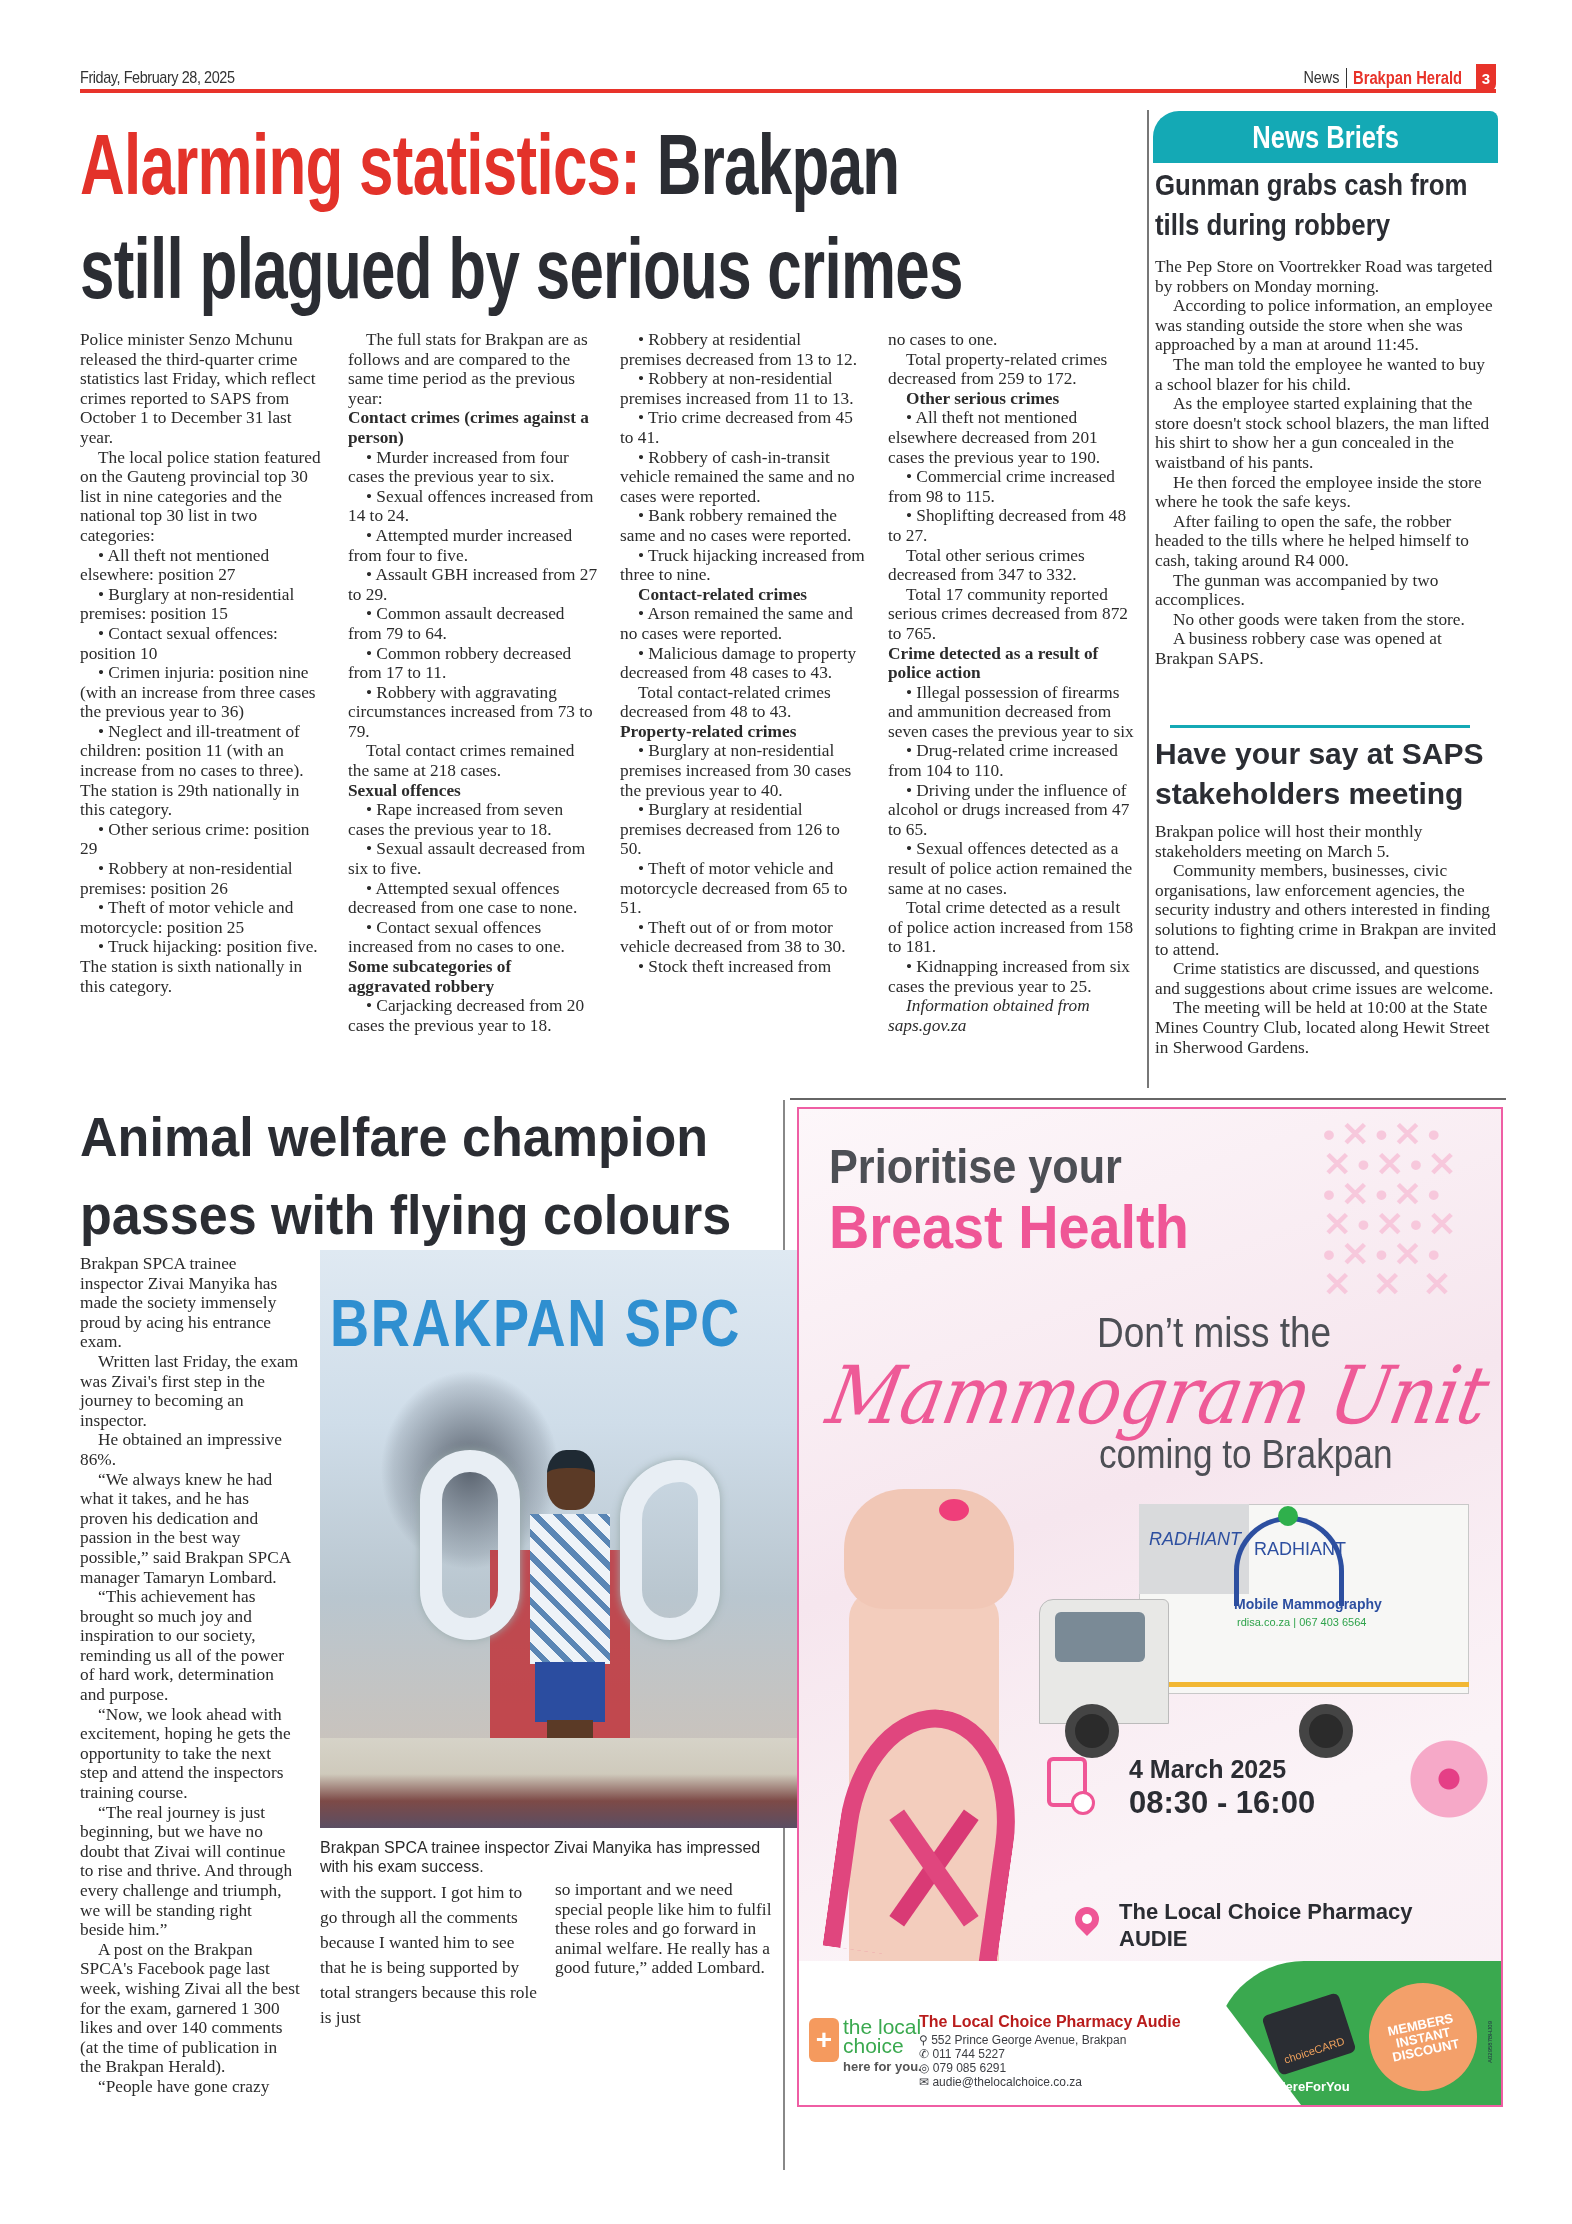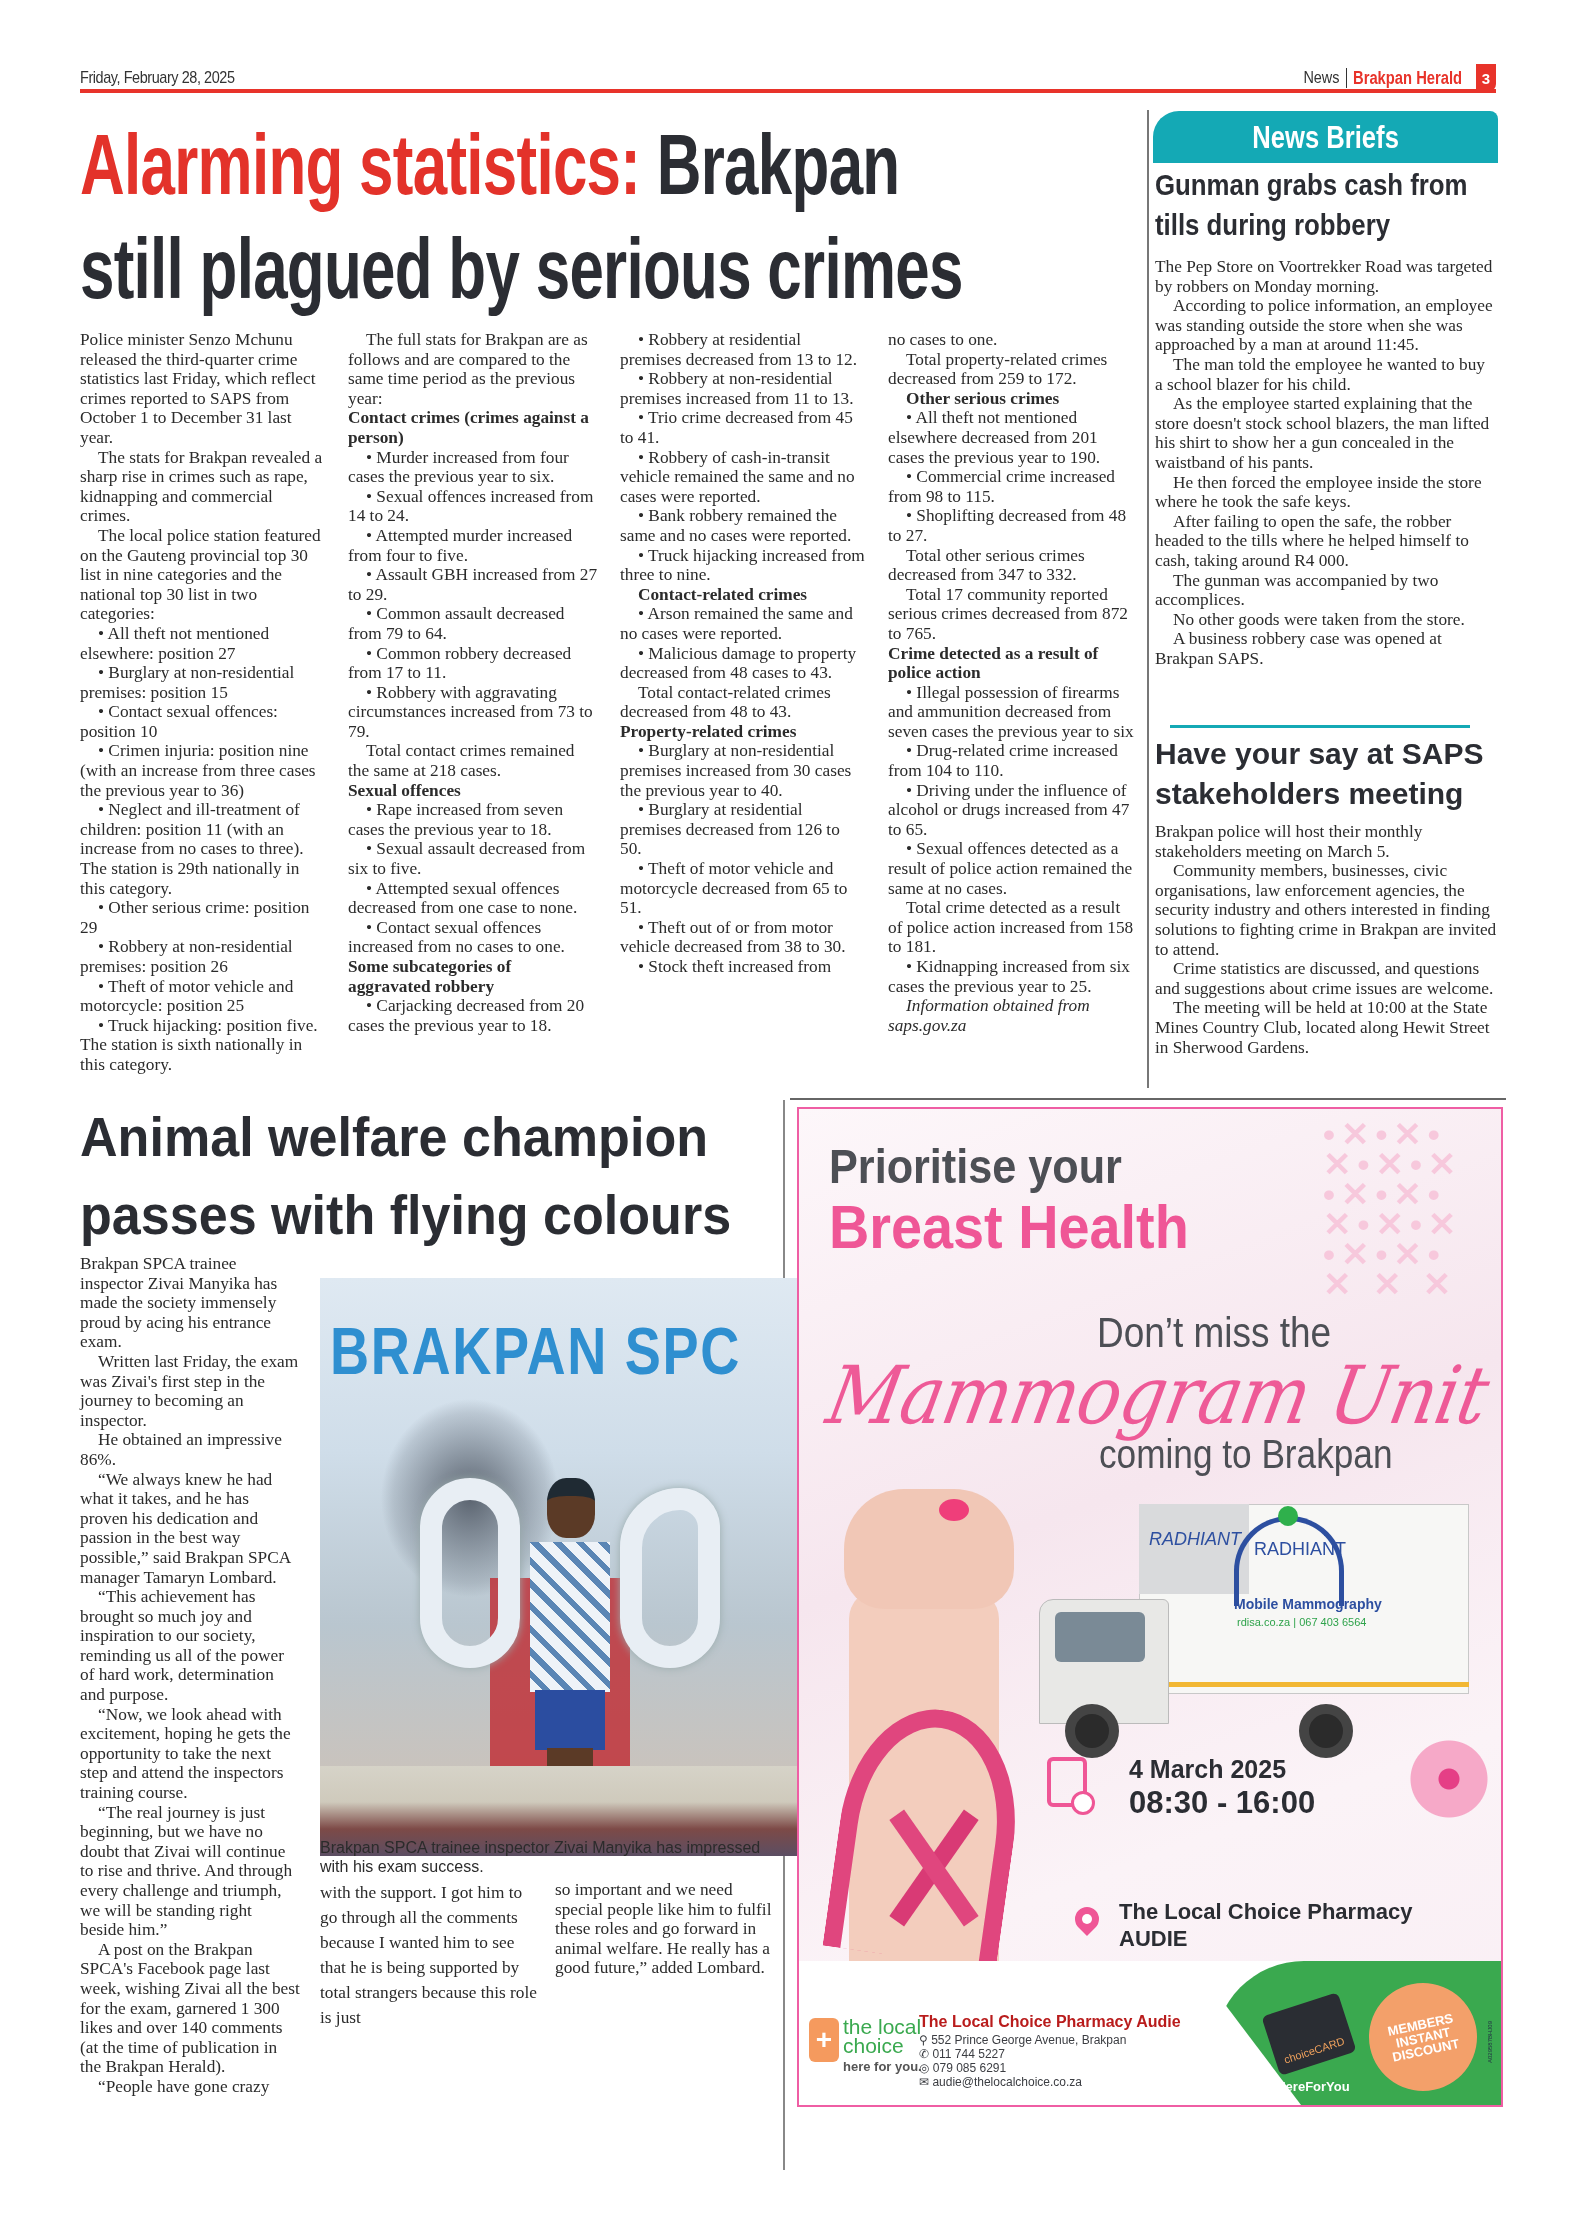"The stats for Brakpan revealed" p { html: <p>The stats for Brakpan revealed a sharp rise in crimes such as rape, kidnapping and commercial crimes.</p> -> none }
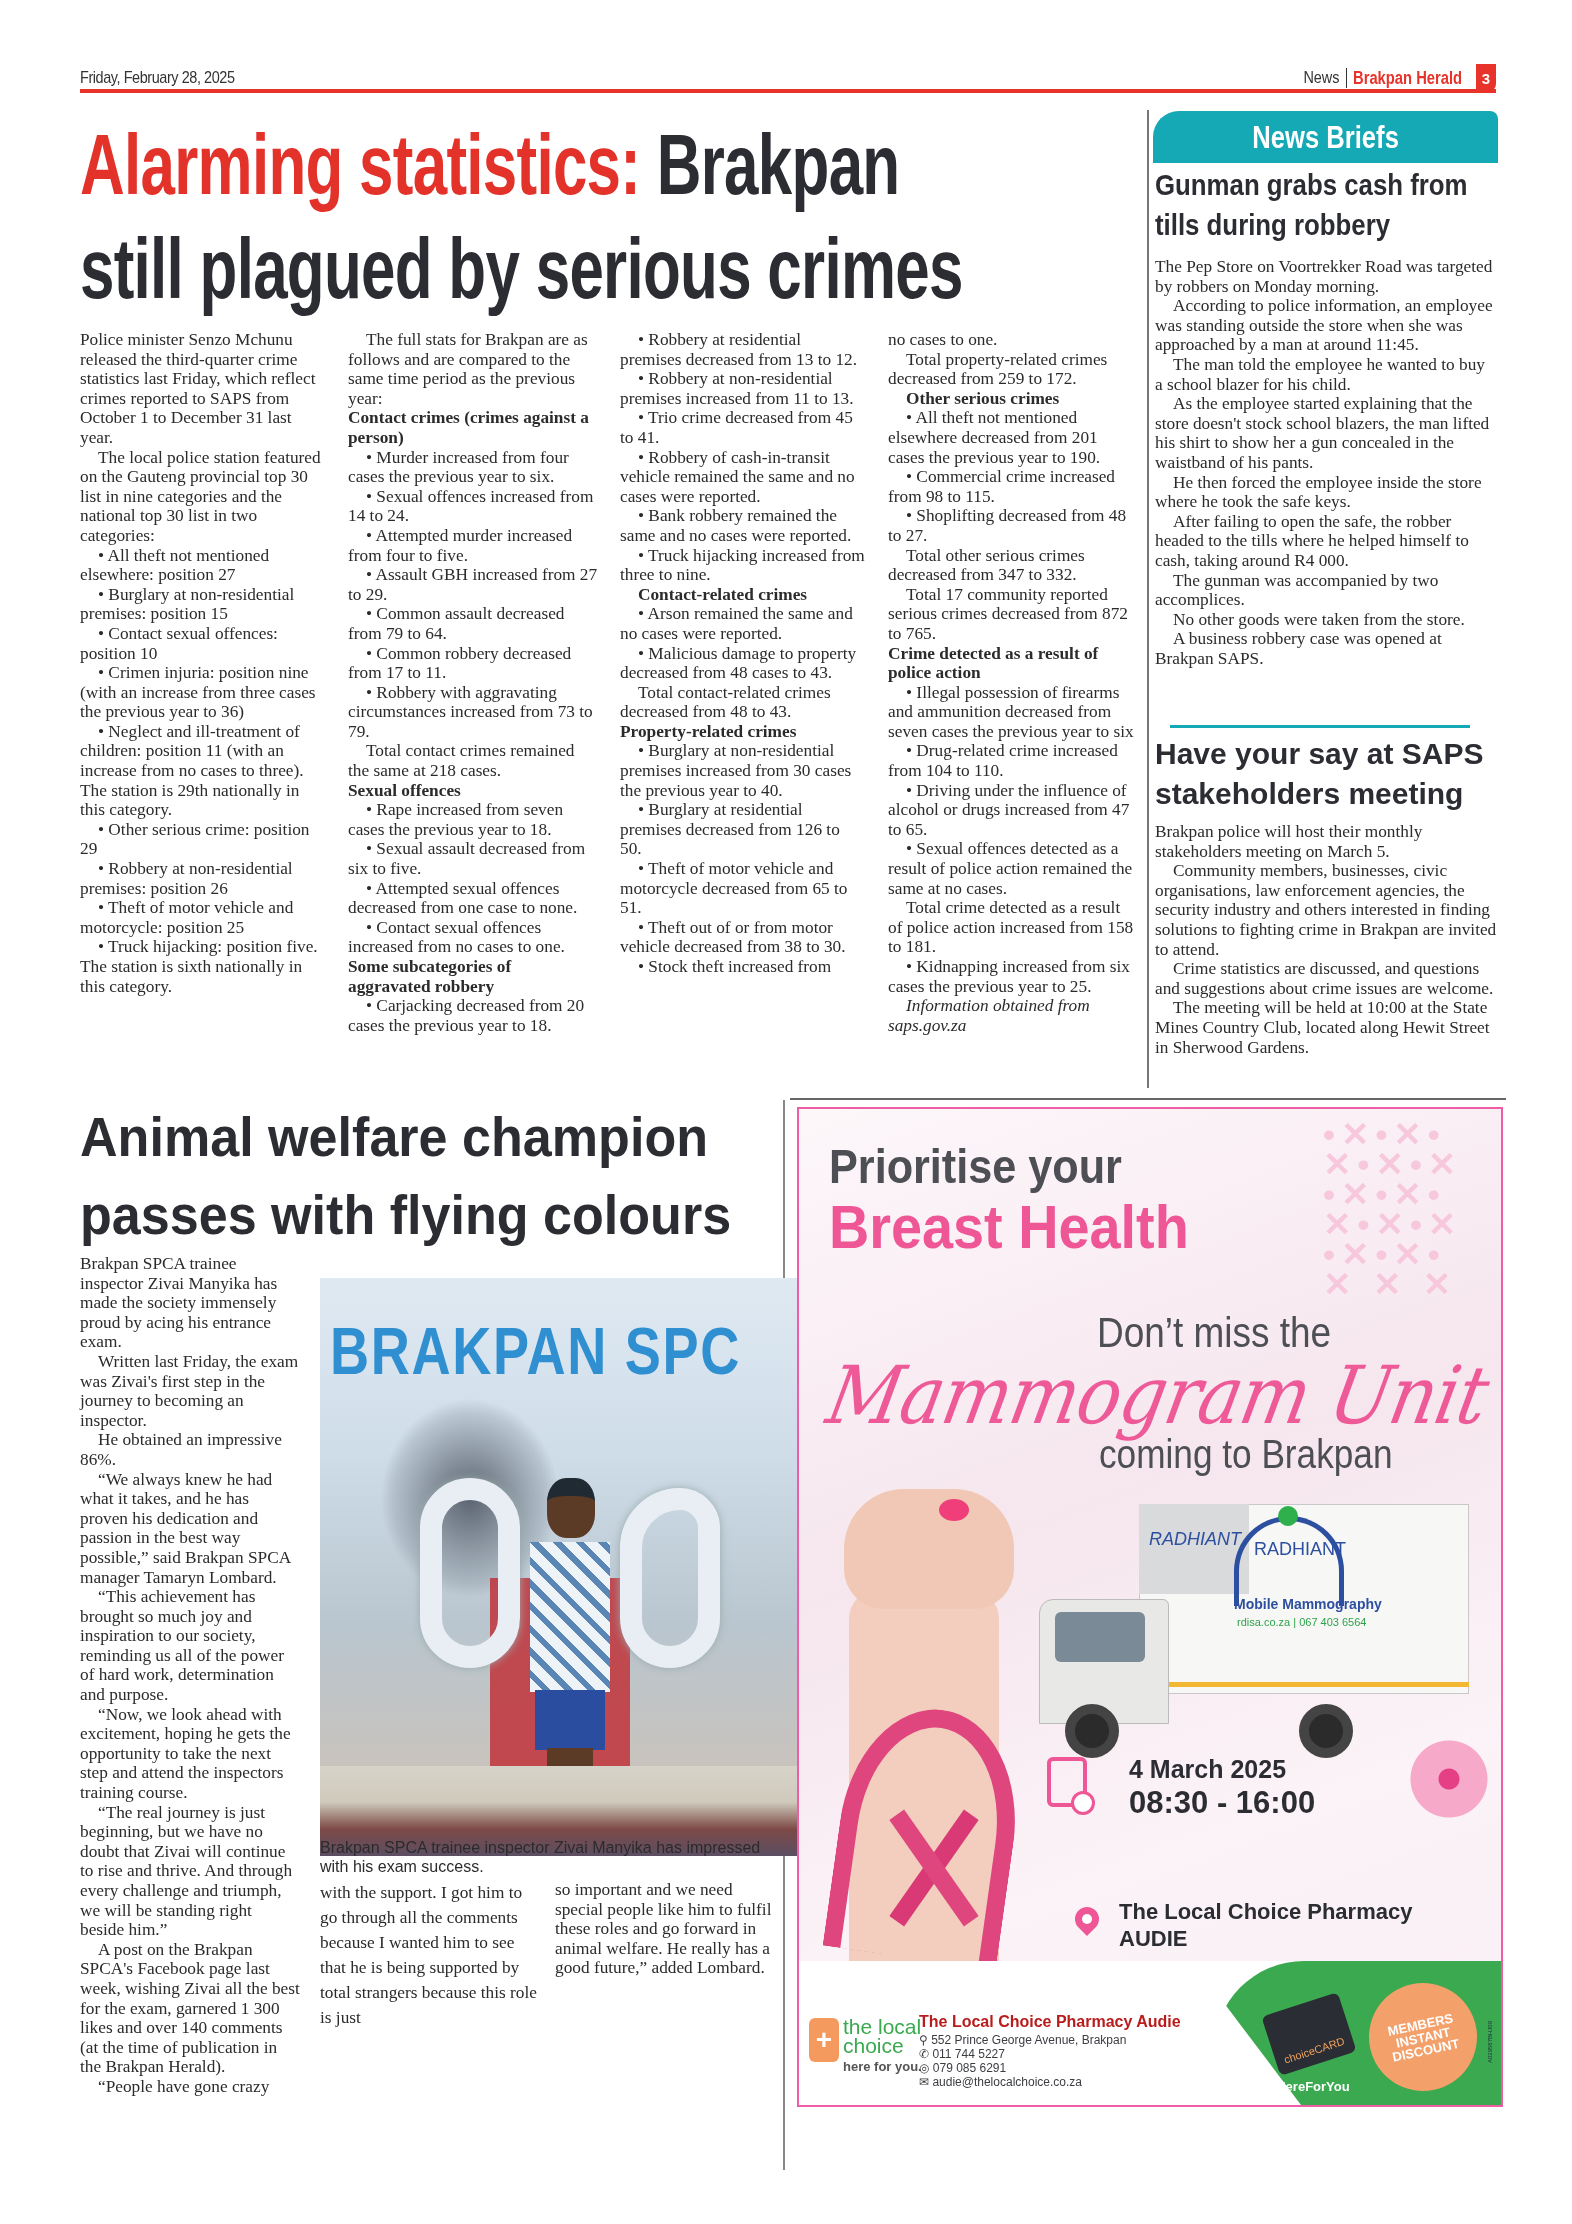"BRAKPAN SPC" .photo { top: 1278px -> 1250px }
